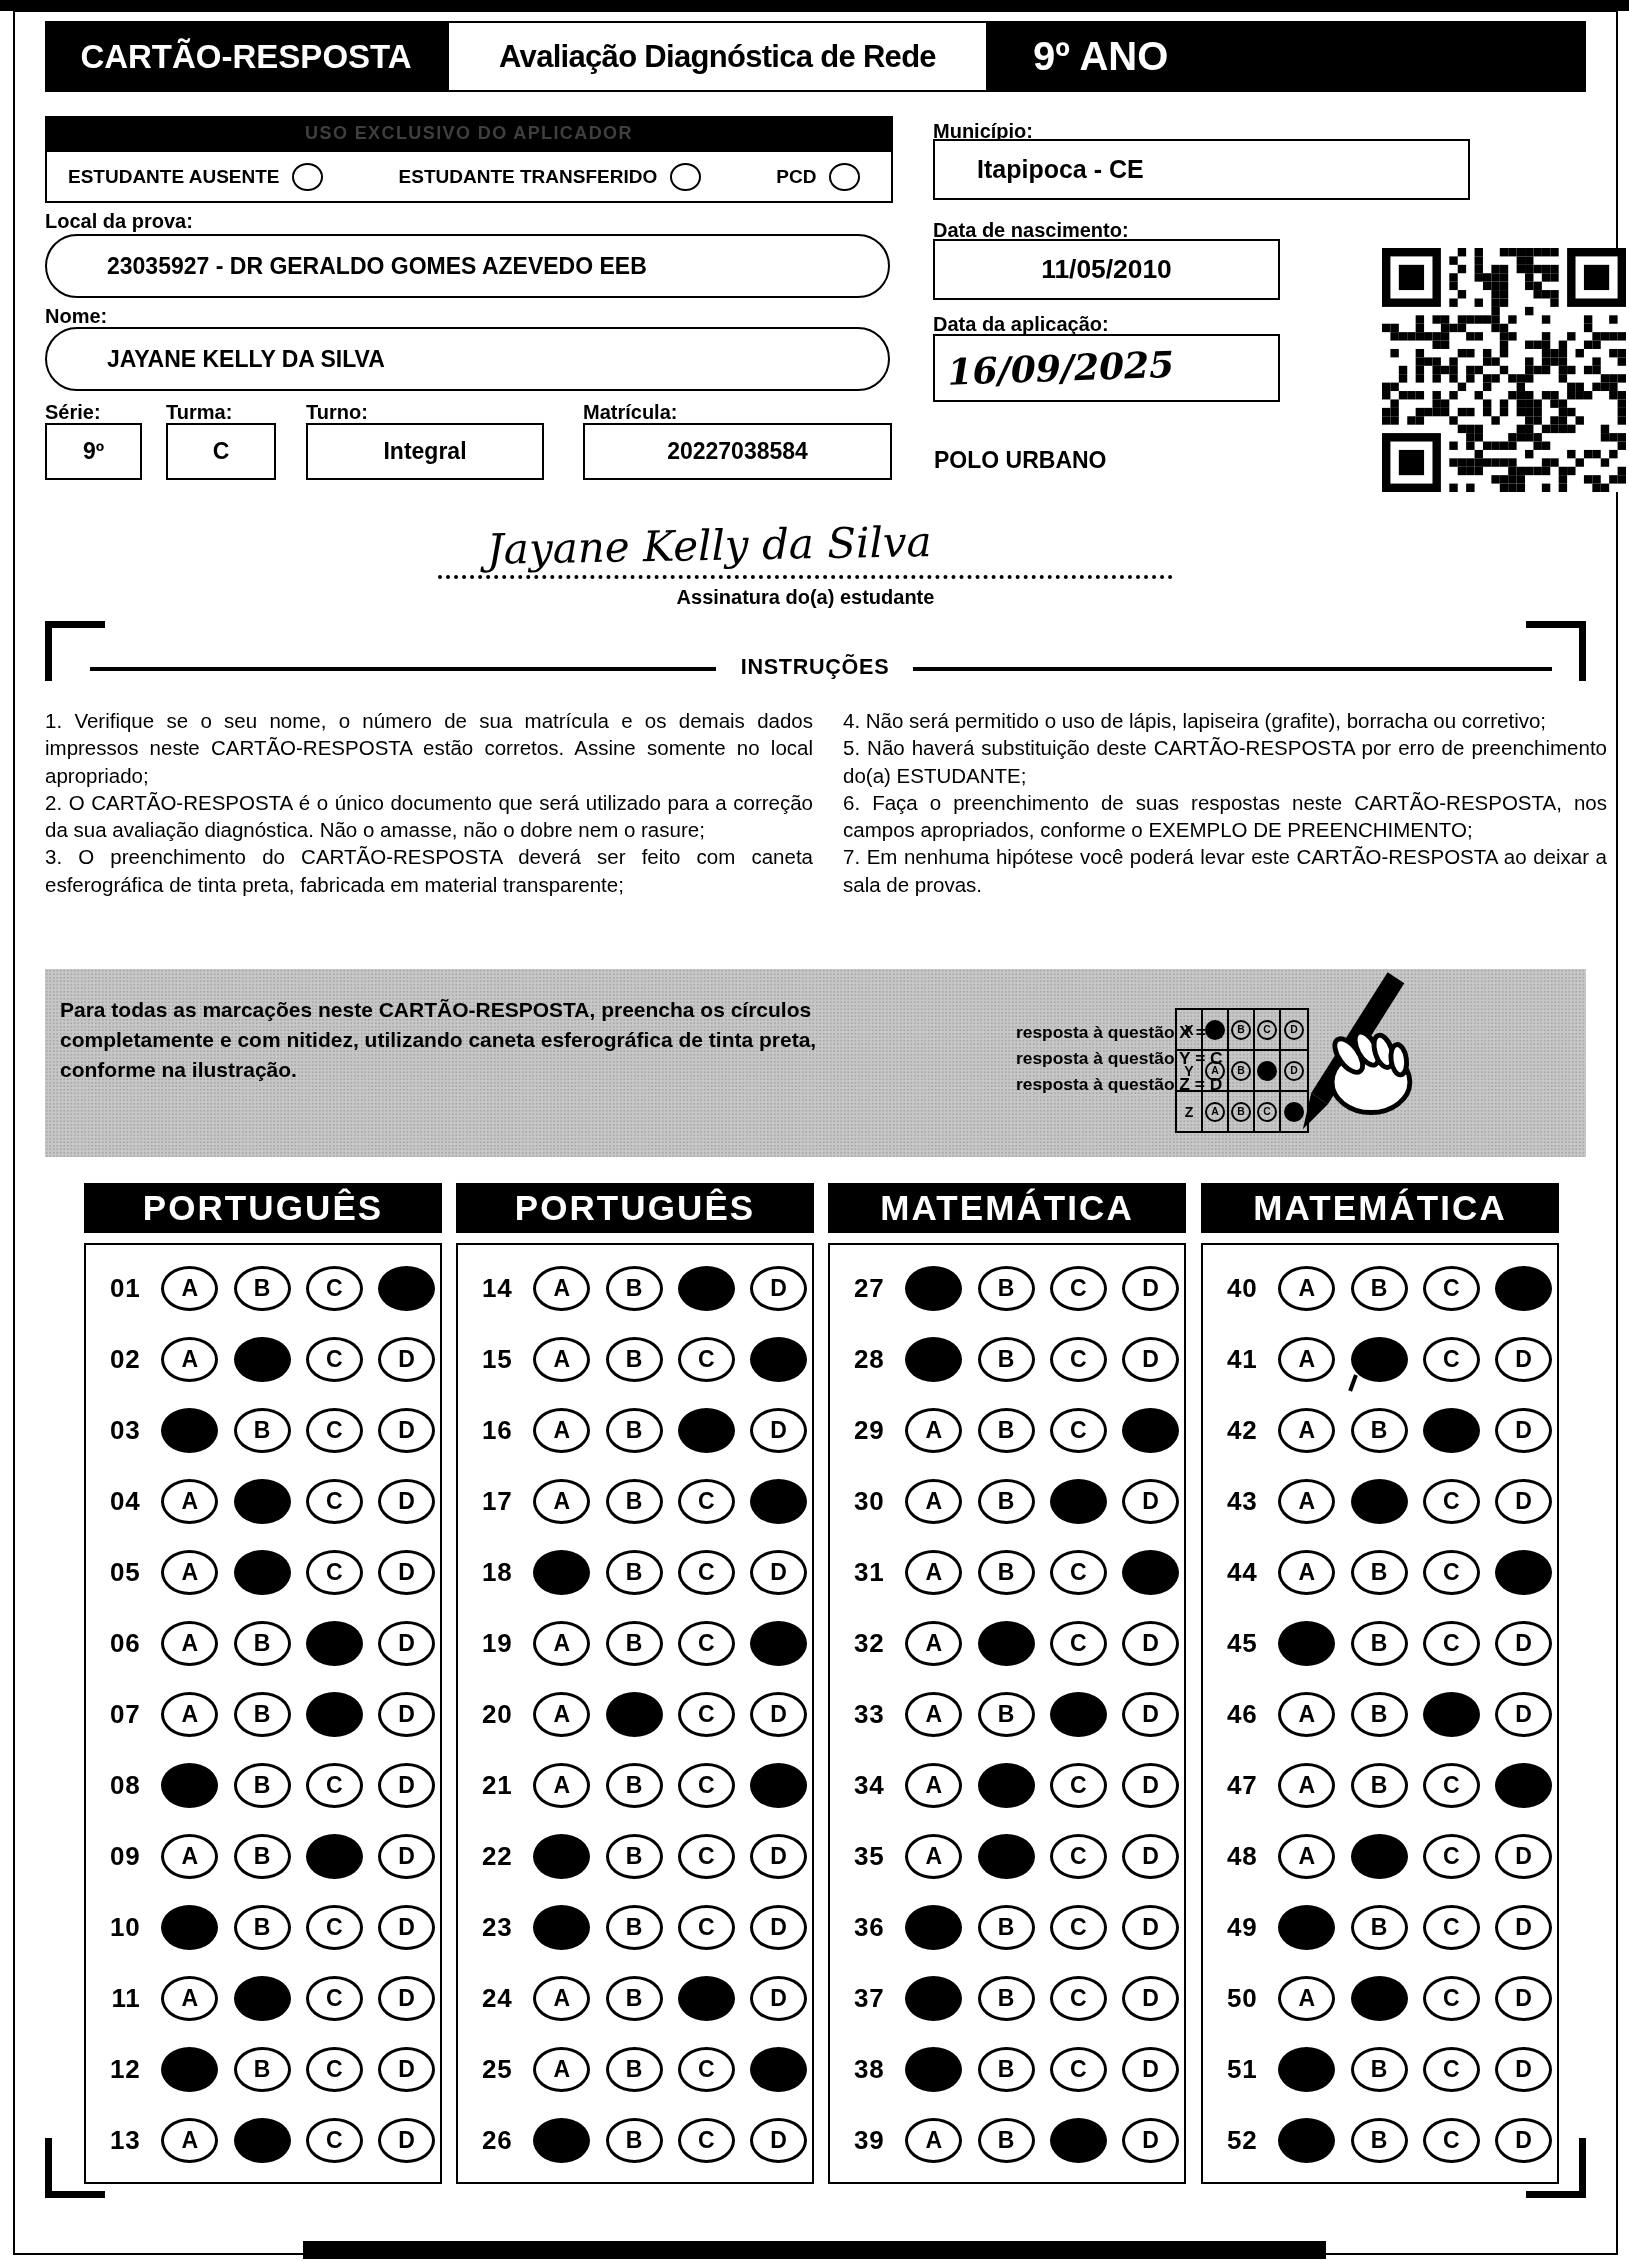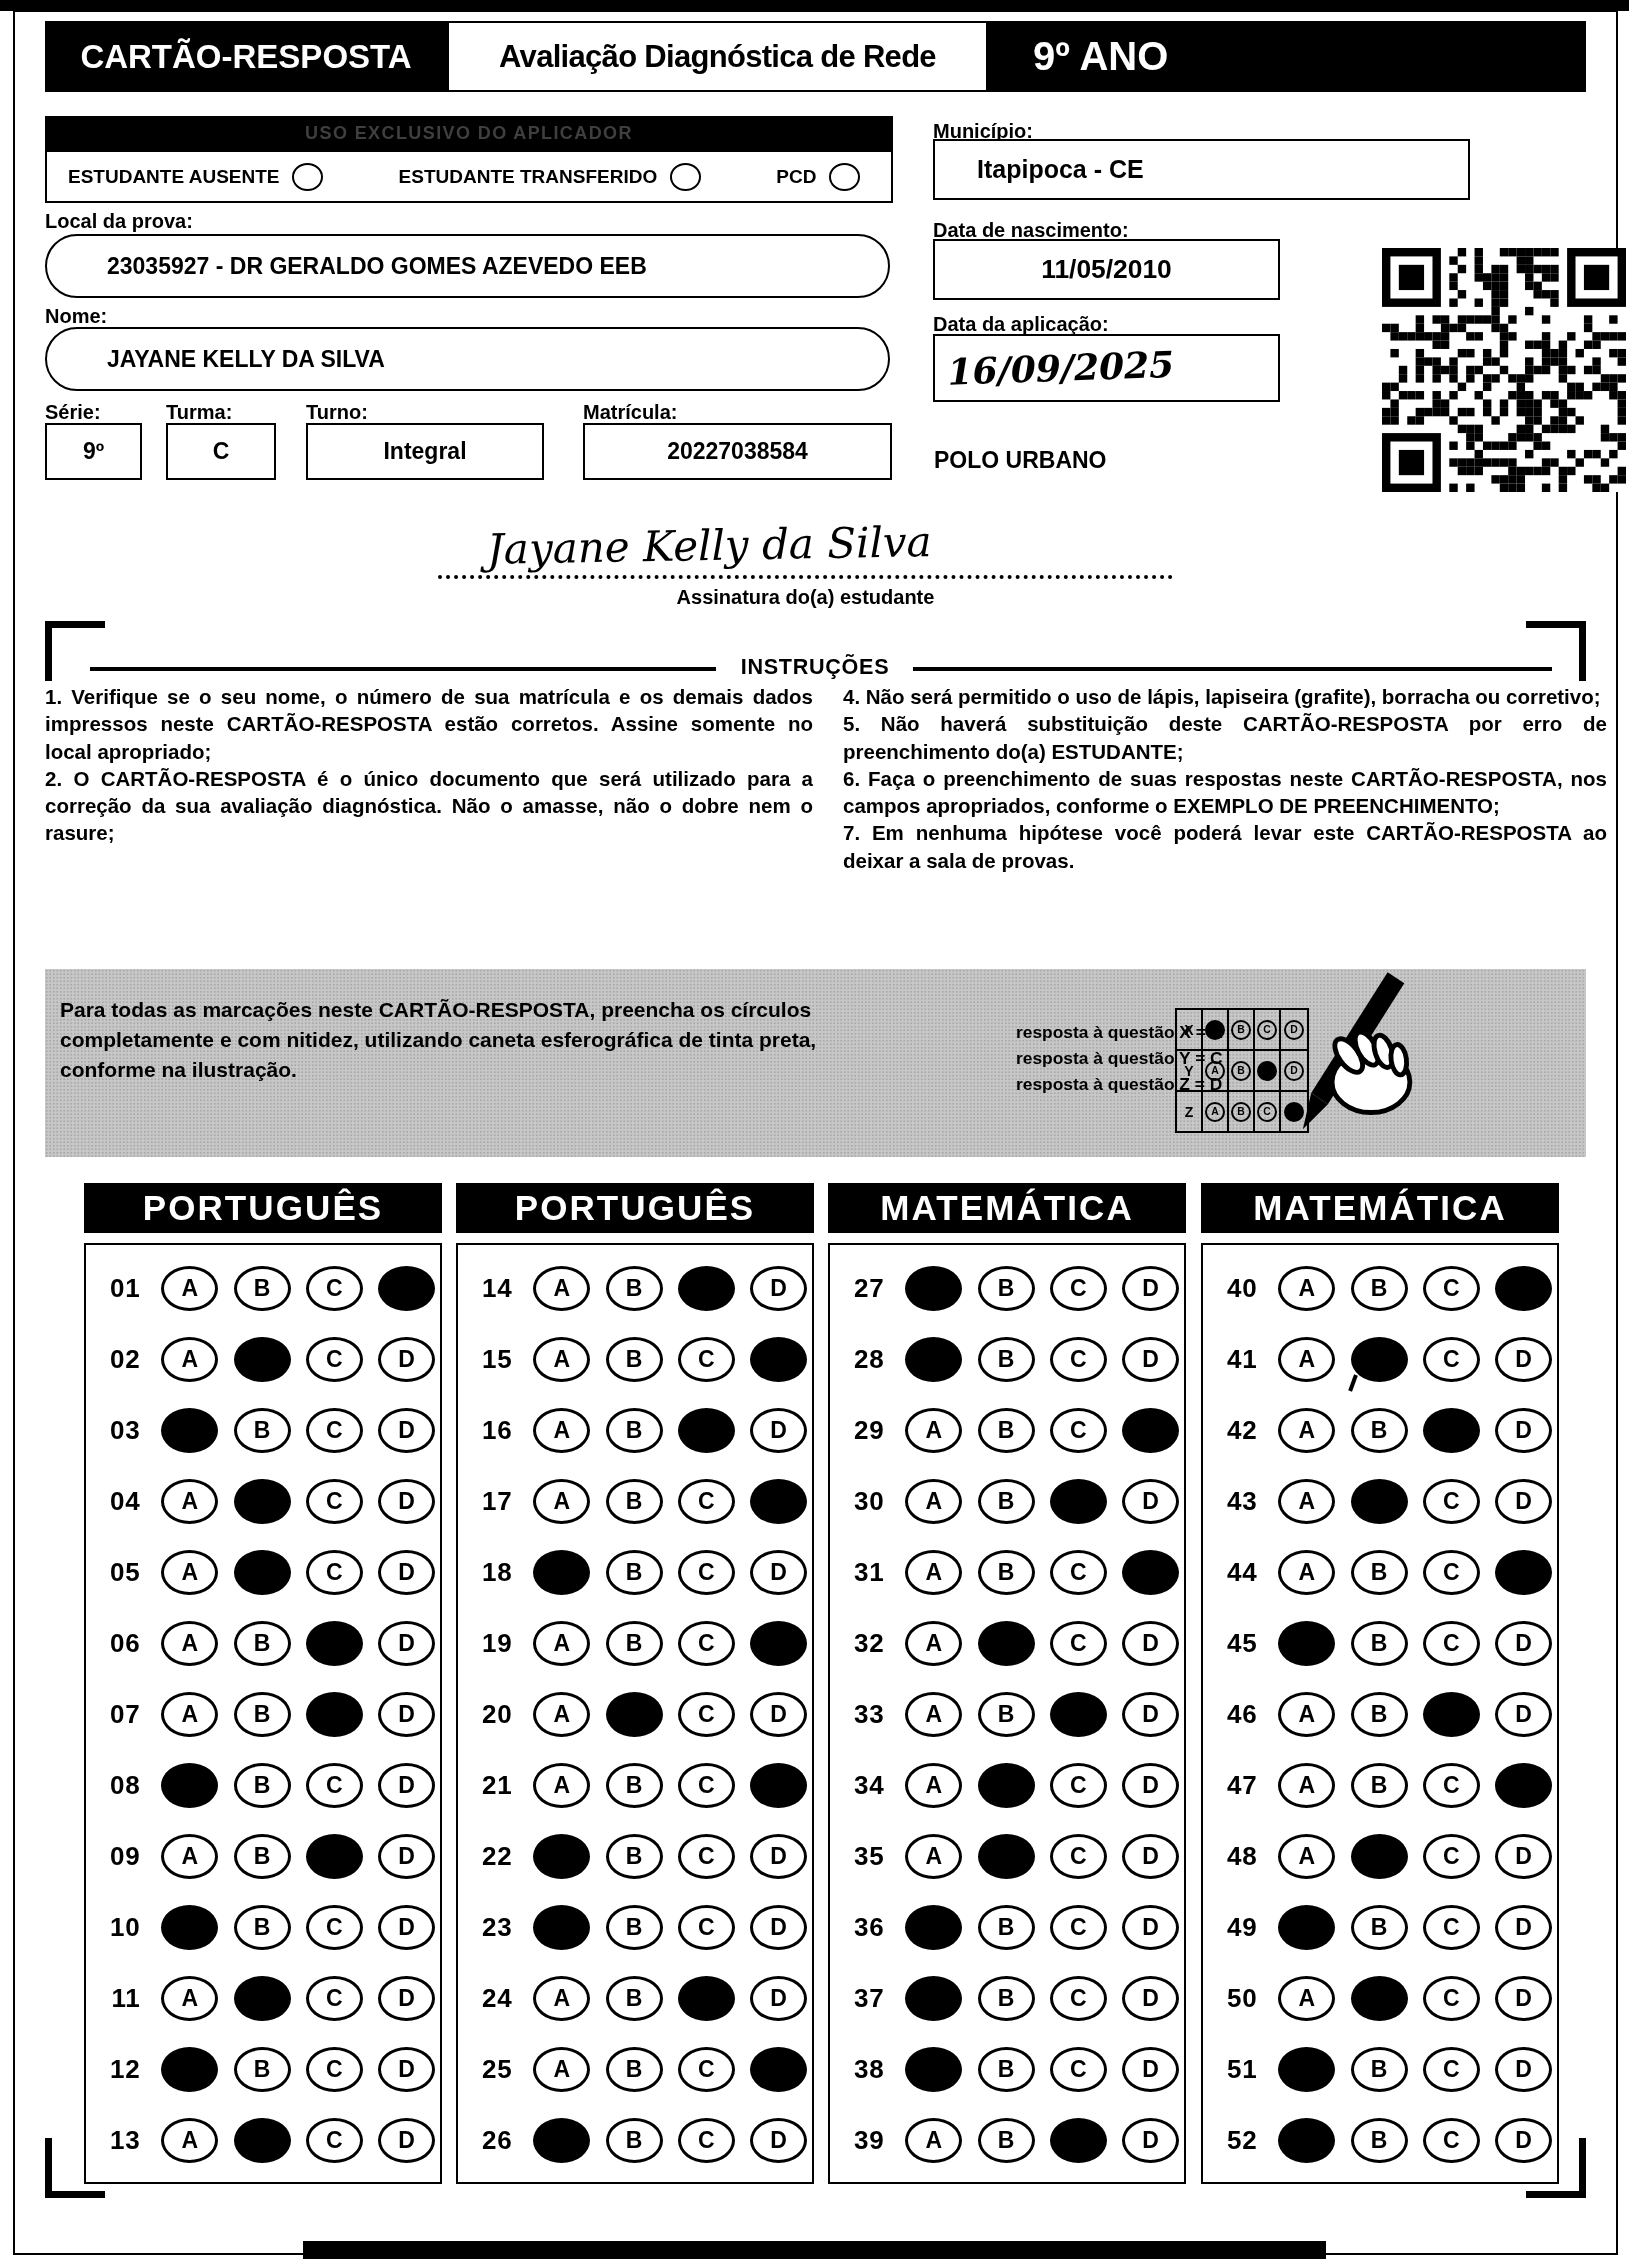"1. Verifique se o seu" .ins-col { font-weight: bold -> normal; top: 683px -> 707px }
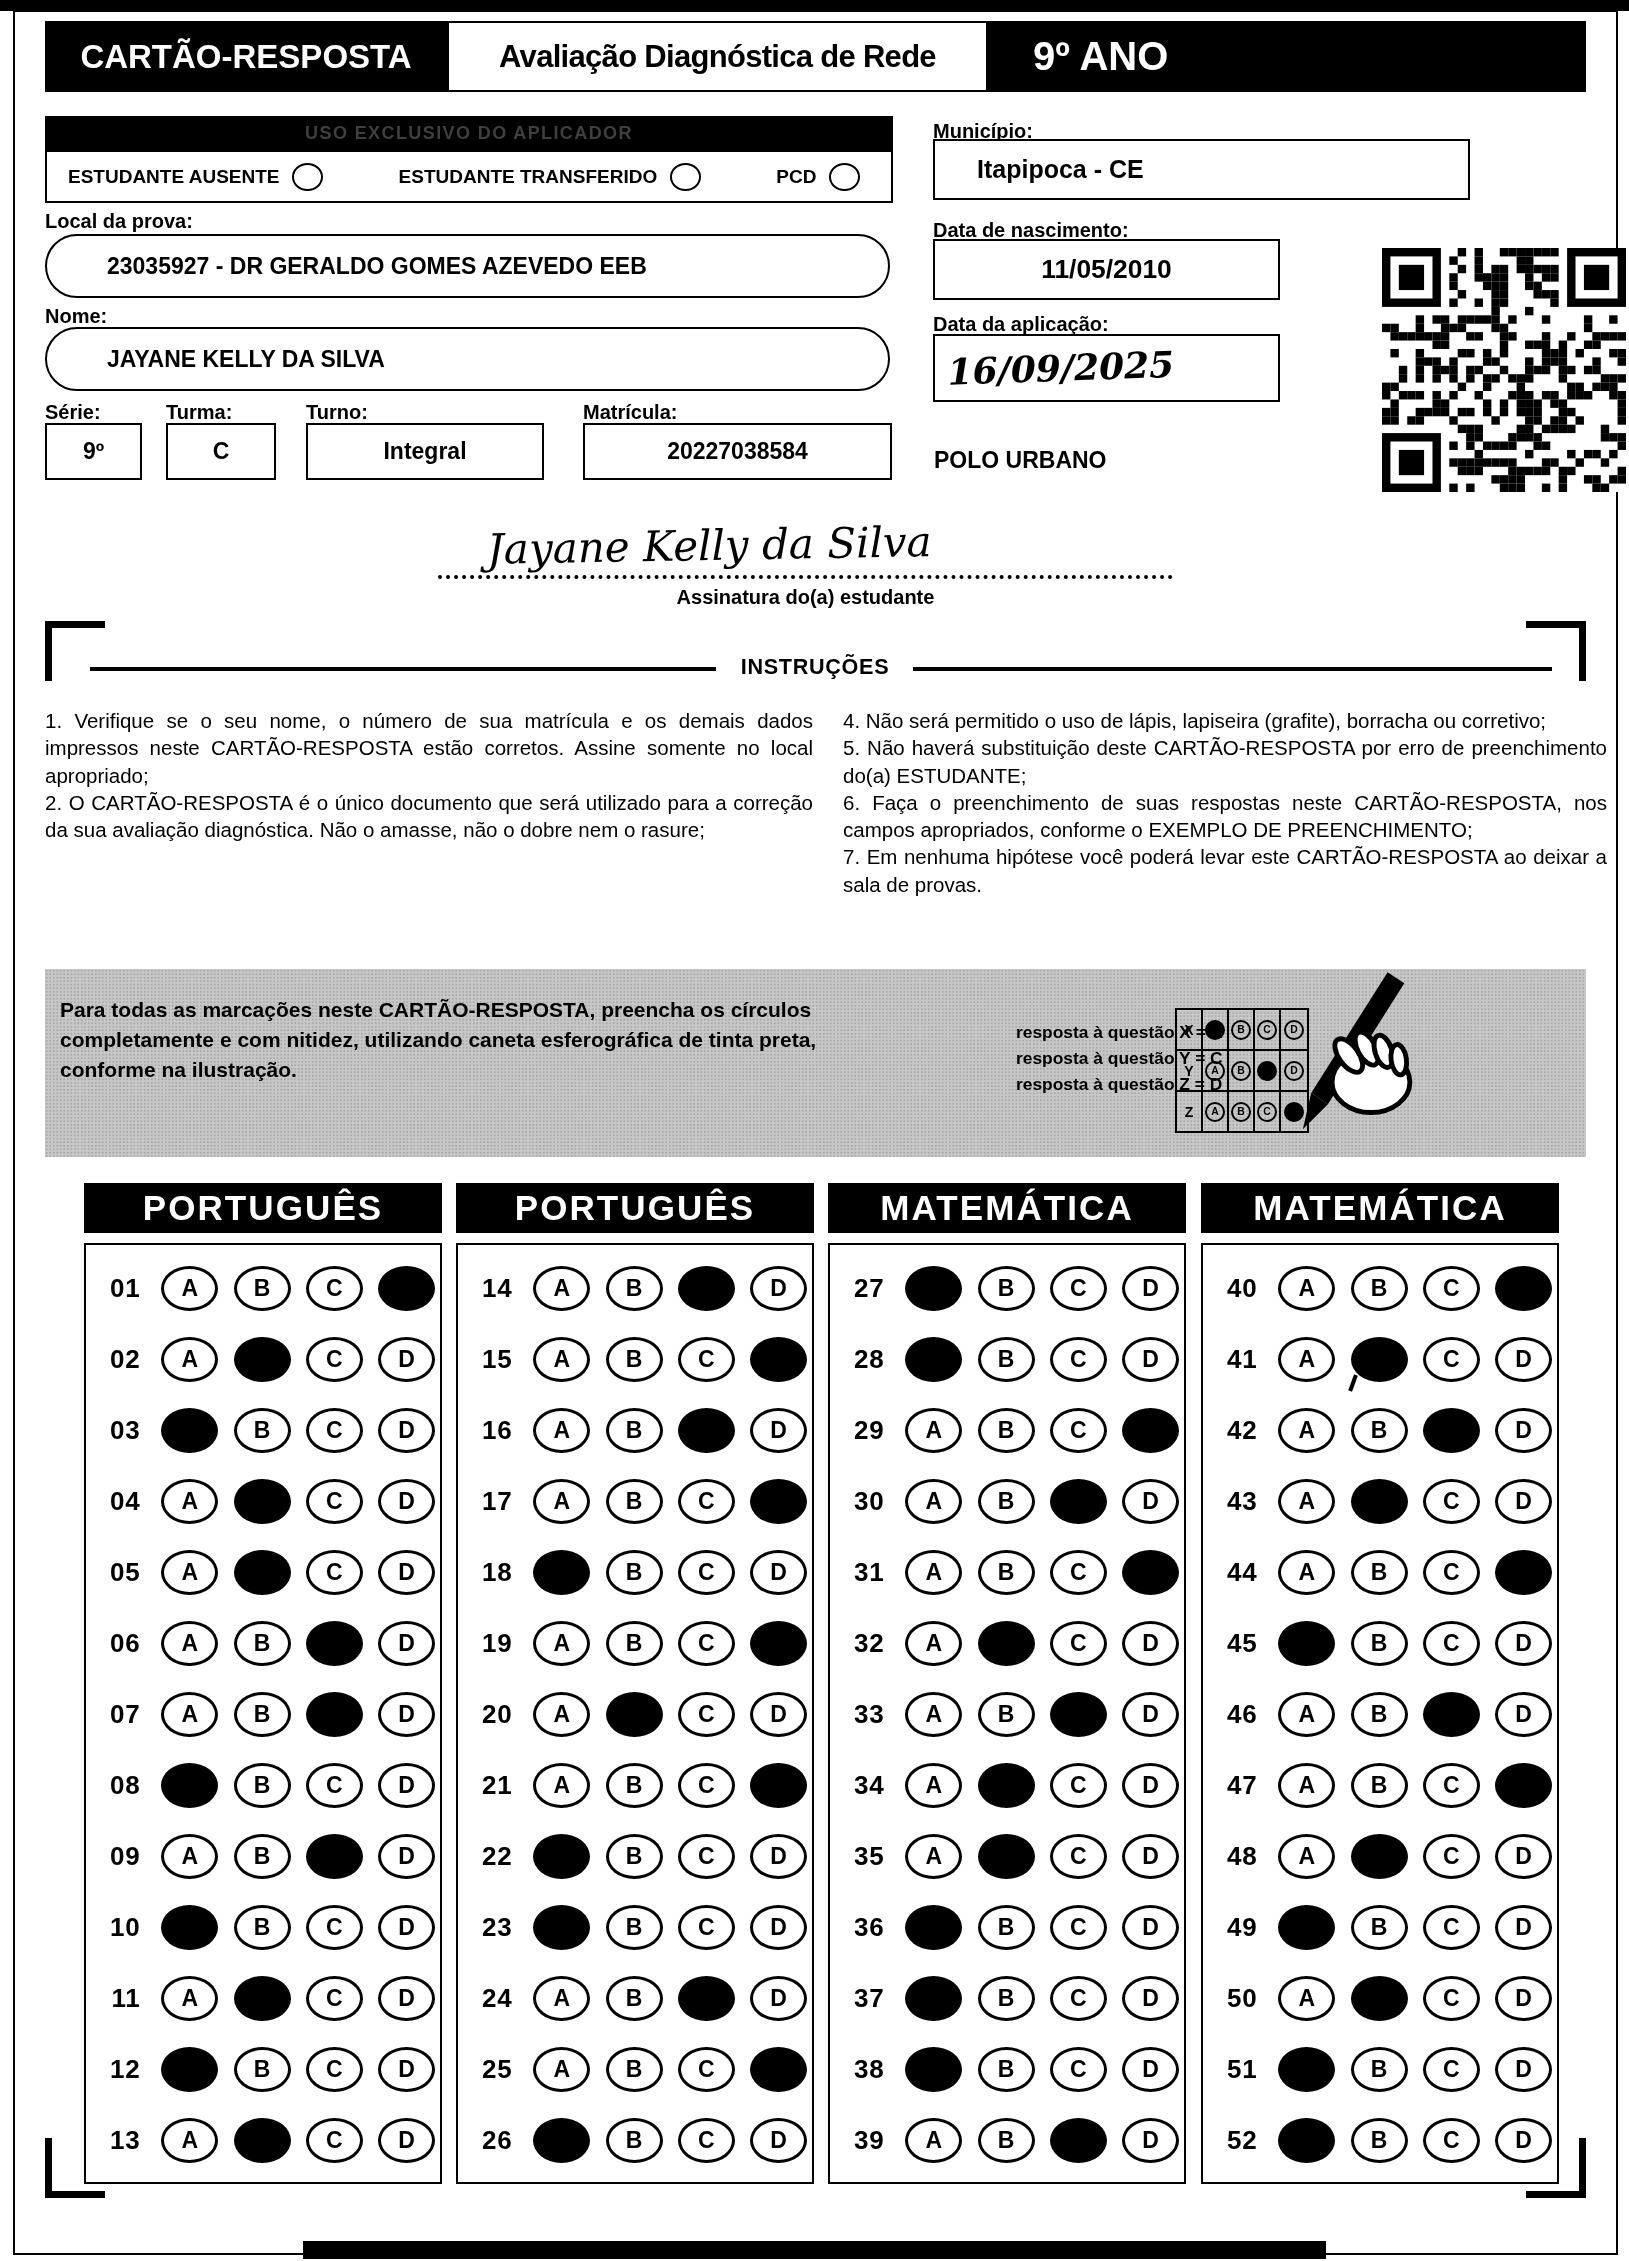"3. O preenchimento do CARTÃO-RESPOSTA" p { html: none -> <p>3. O preenchimento do CARTÃO-RESPOSTA deverá ser feito com caneta esferográfica de tinta preta, fabricada em material transparente;</p> }
